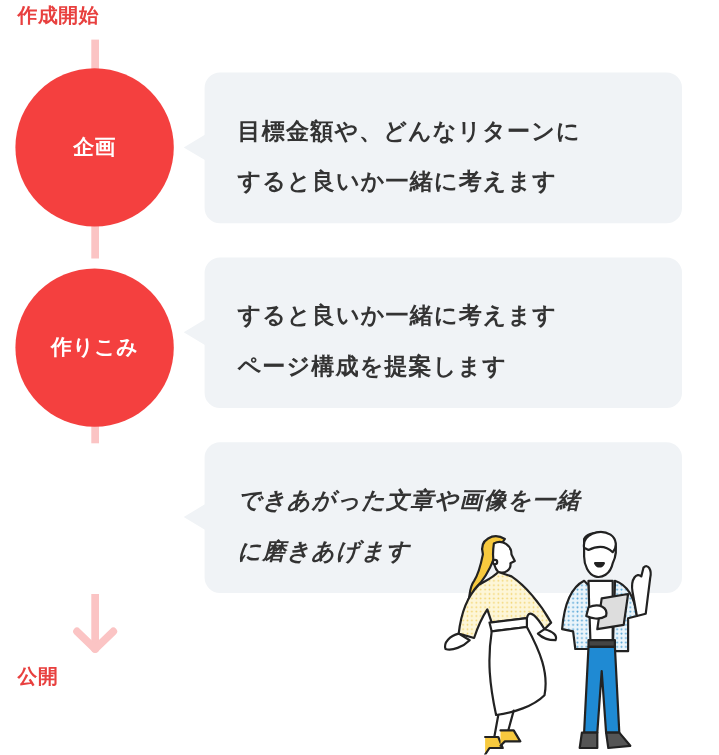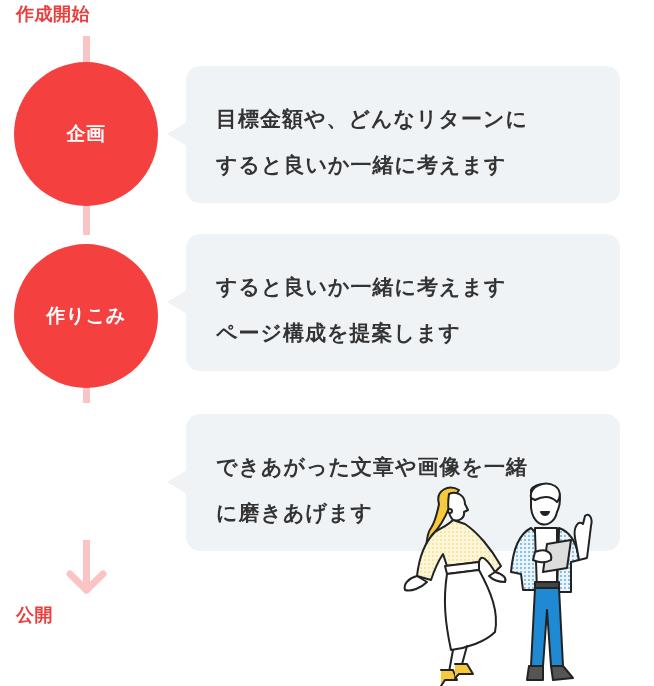"できあがった文章や画像を一緒" div.bubble { font-style: none -> italic; top: 414px -> 402px }
